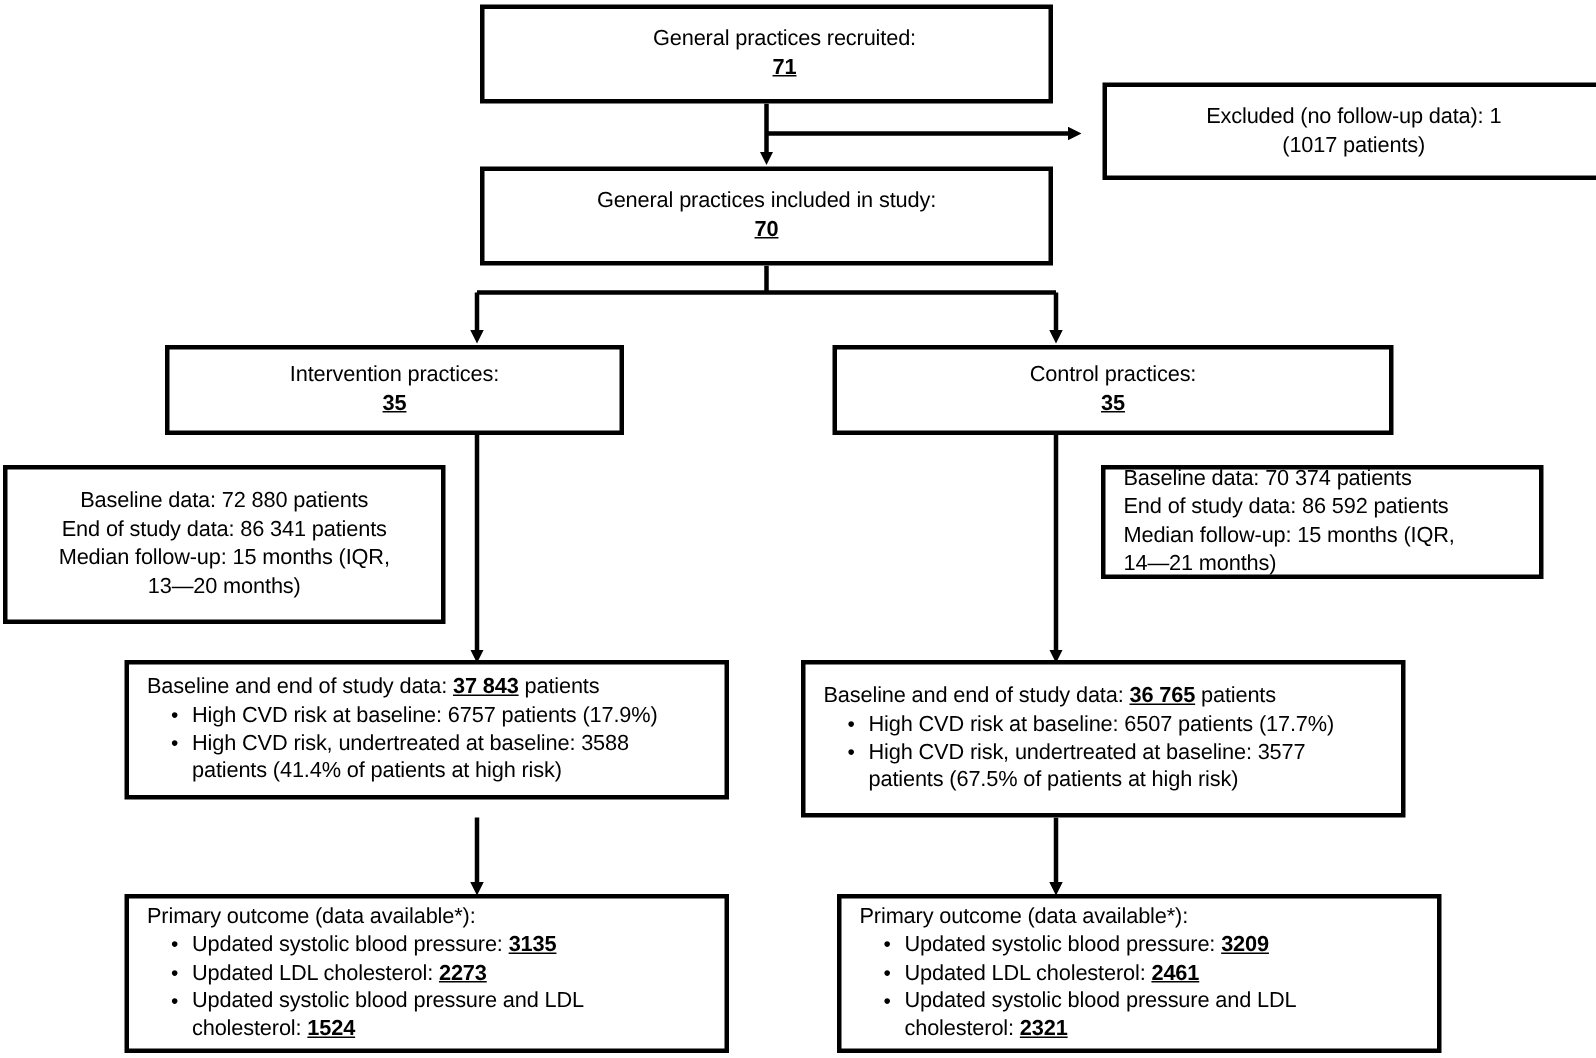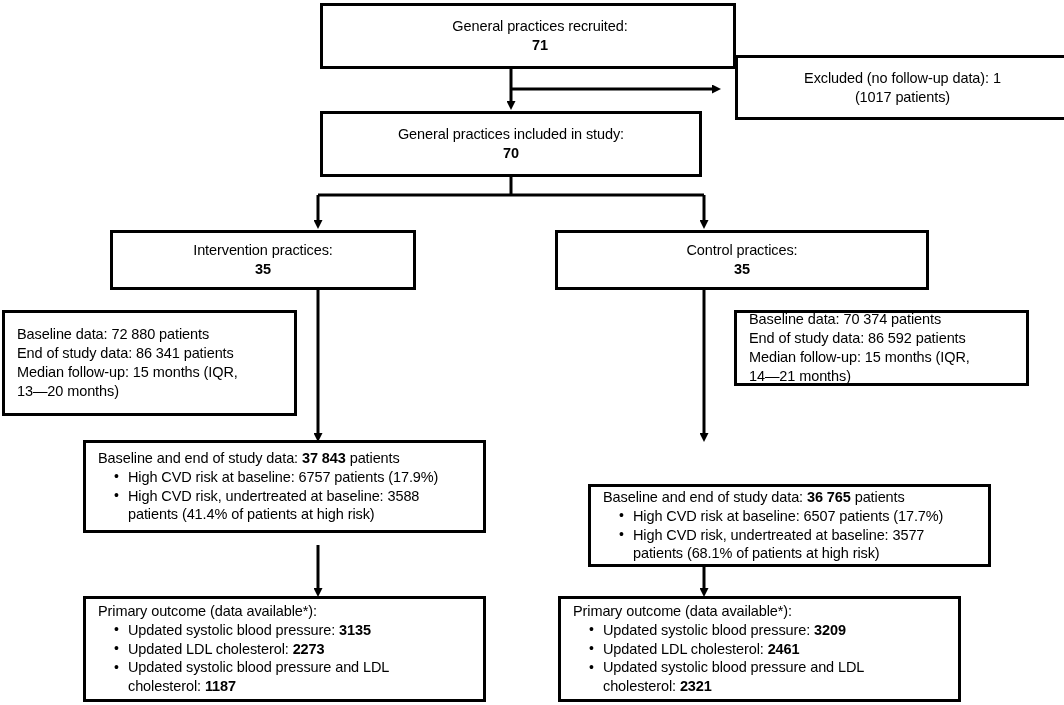"General practices recruited:" div.node { width: 416px -> 382px }
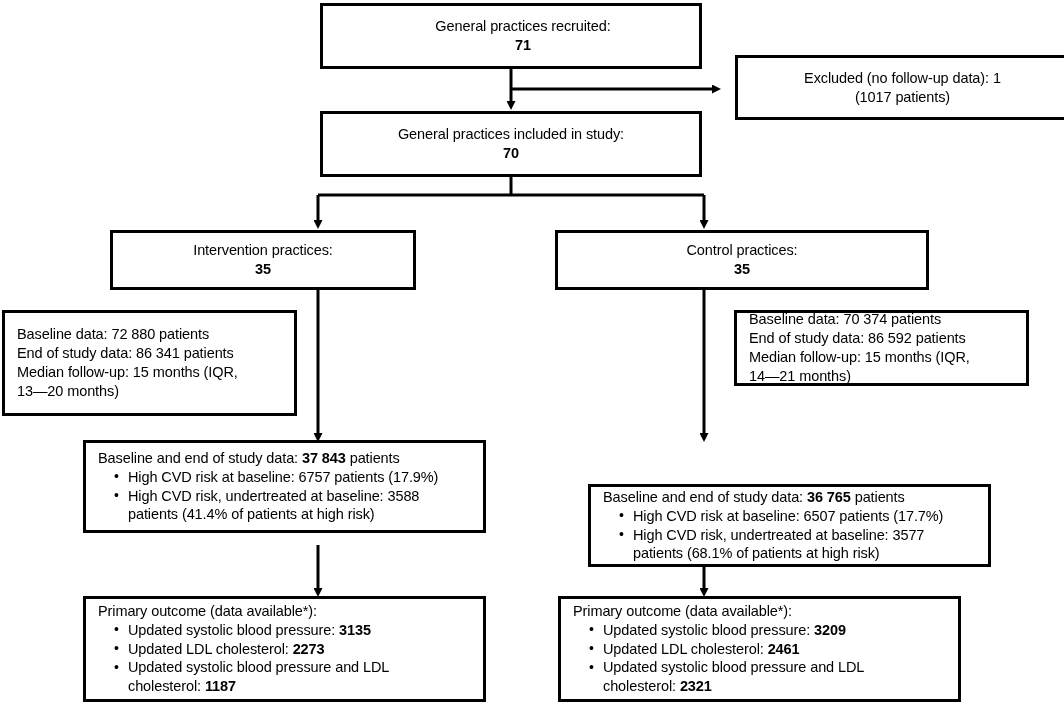"71" .b { text-decoration: none -> underline }
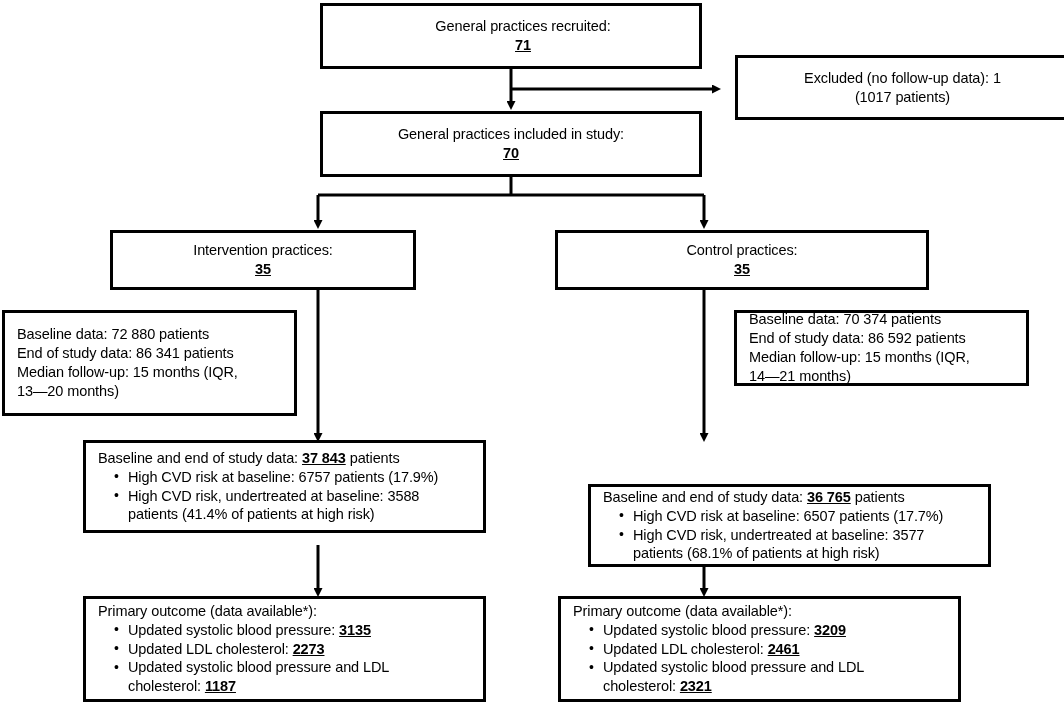"Baseline data: 72 880 patients" div.node { align-items: none -> center }
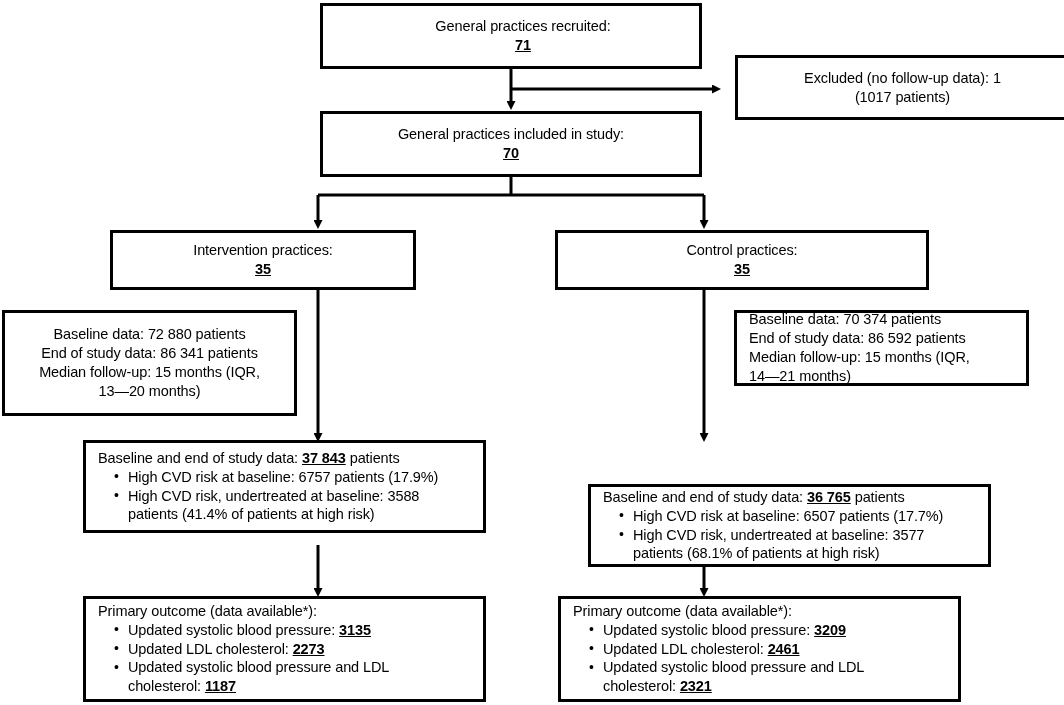"Baseline and end of study data: 36" div.node { height: 83px -> 105px; left: 588px -> 534px; margin-top: 44px -> none }
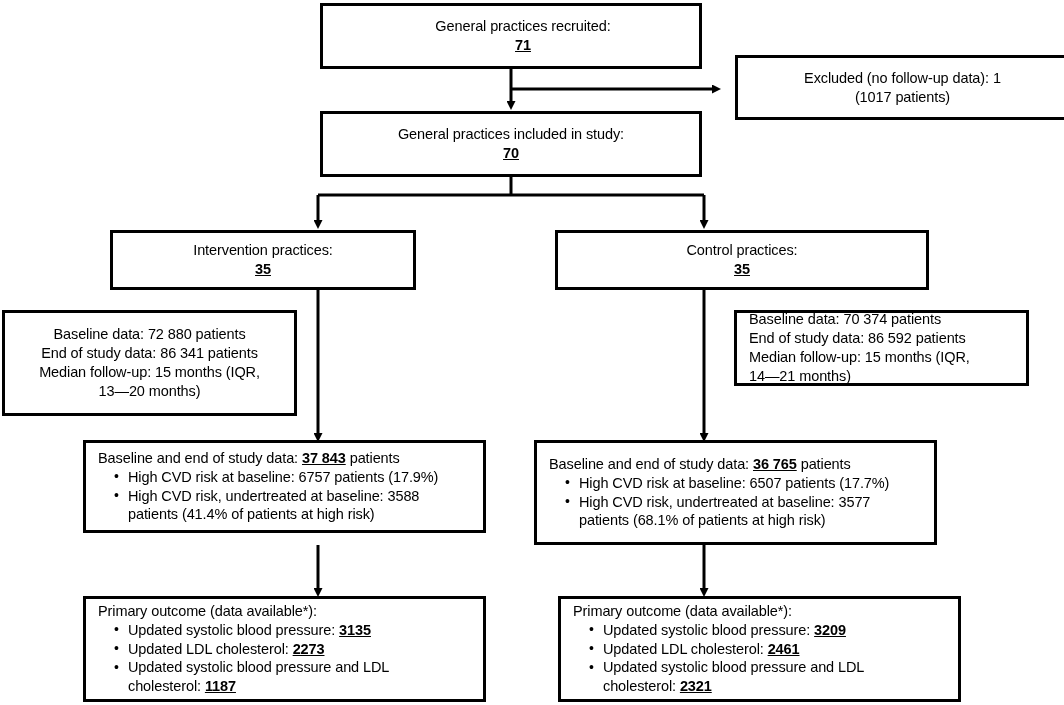"patients (68.1% of patients at" span.line { text: 68.1% -> 67.5% }
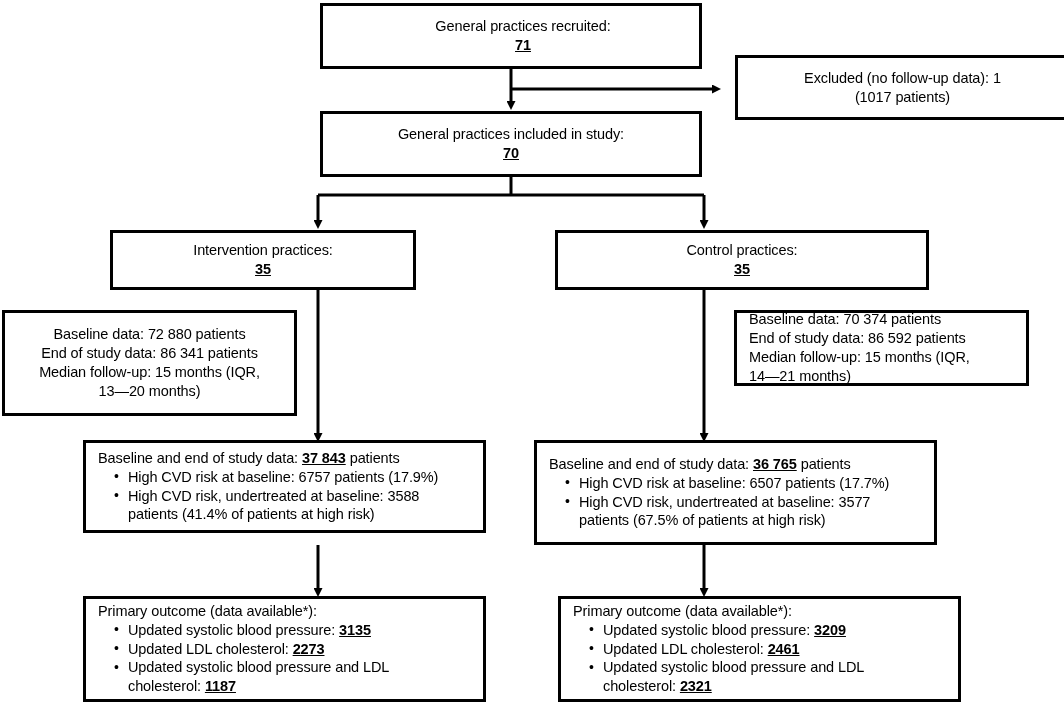"1187" span.b { text: 1187 -> 1524 }
